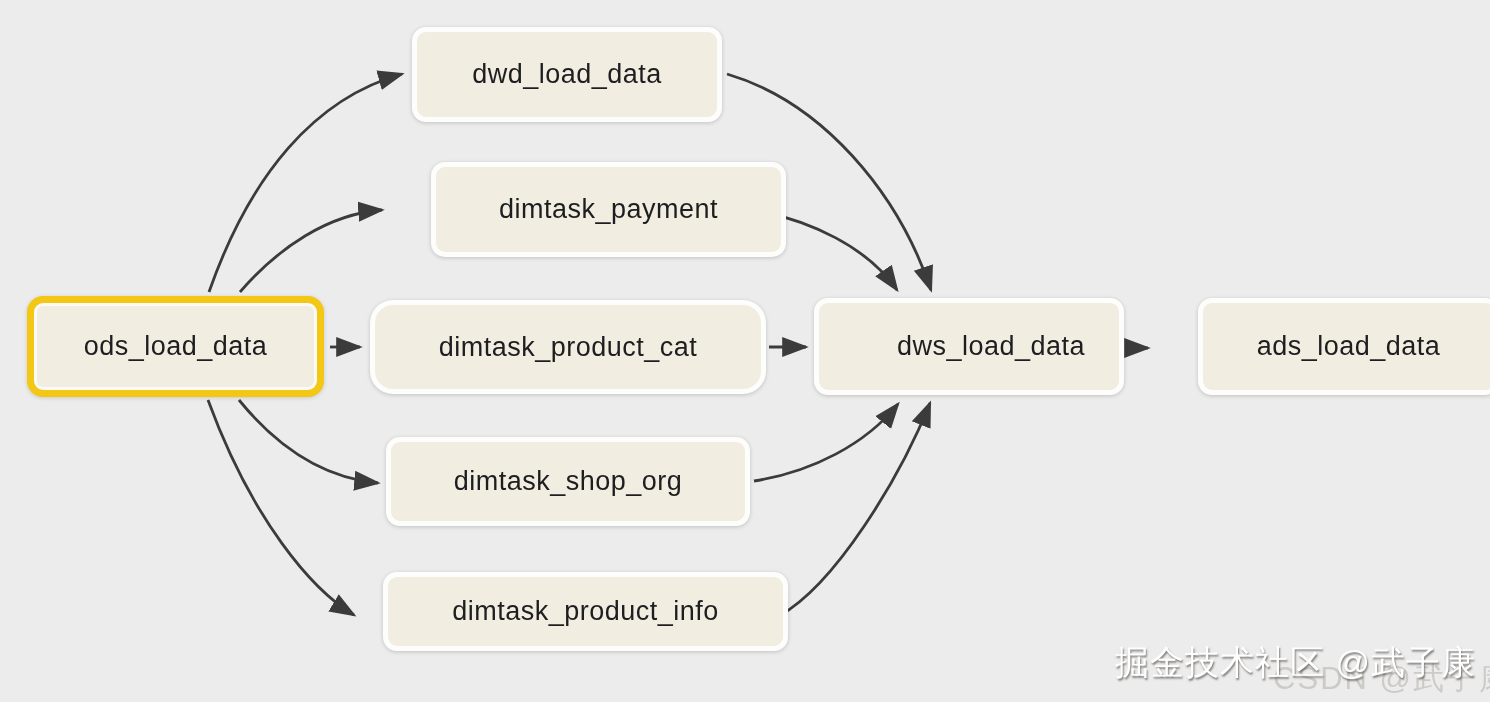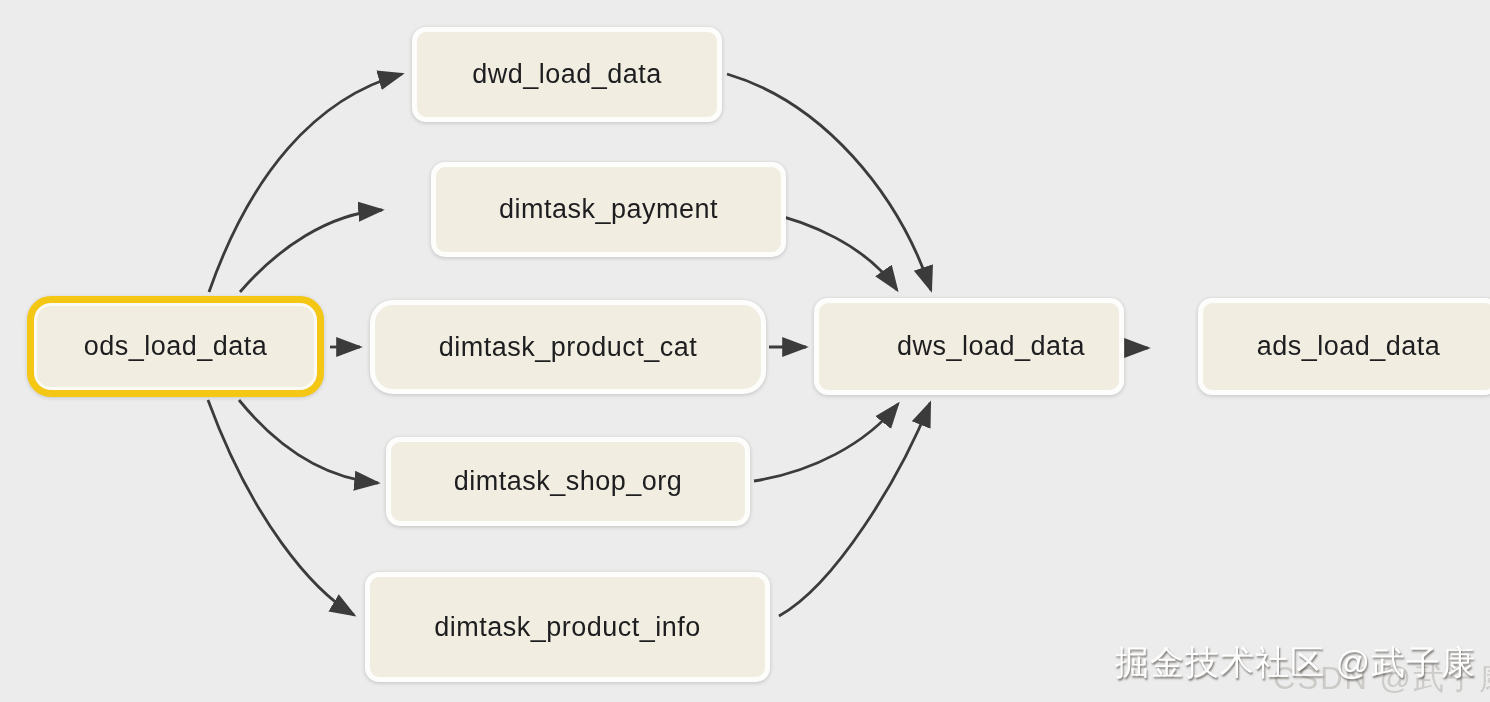"ods_load_data" .node.selected { border-radius: 24px -> 16px }
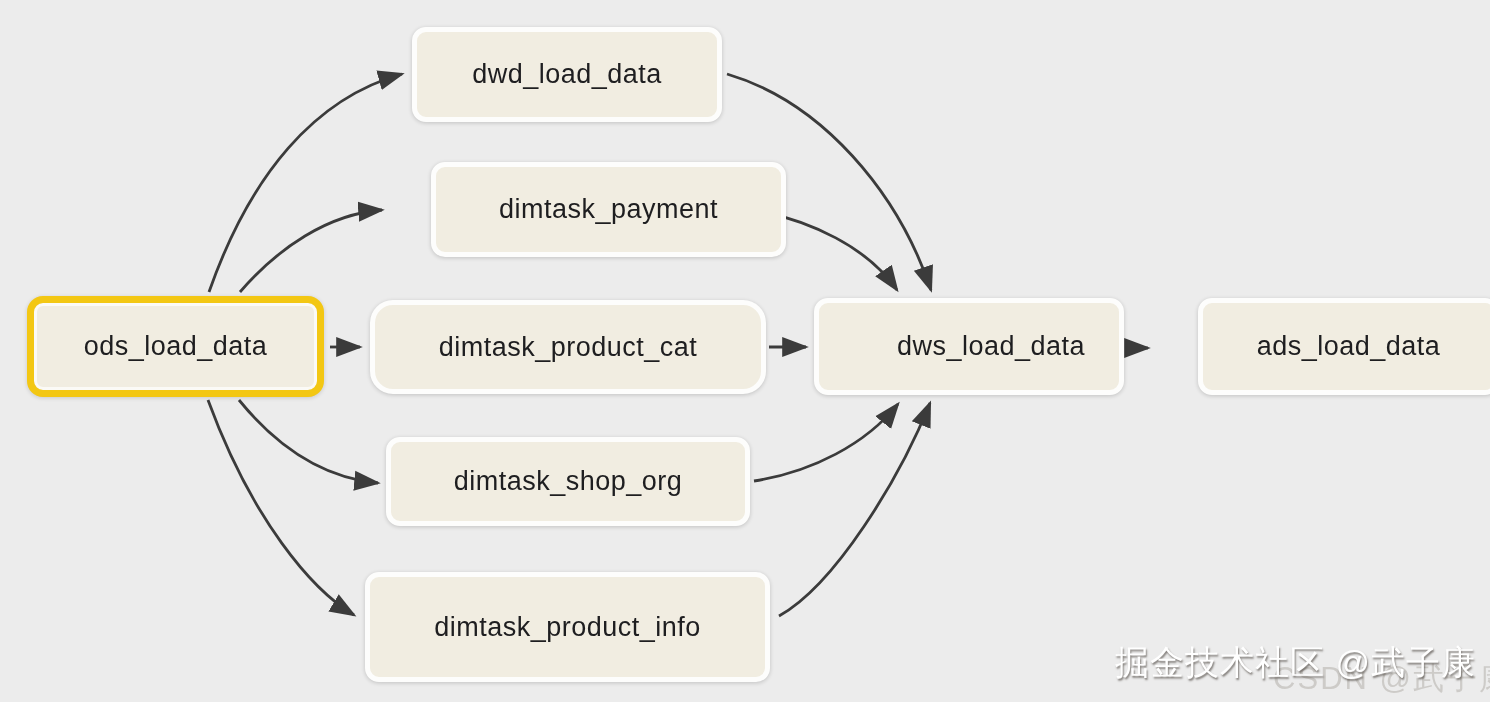"dimtask_product_info" .n-info { height: 110px -> 79px; left: 365px -> 383px }
